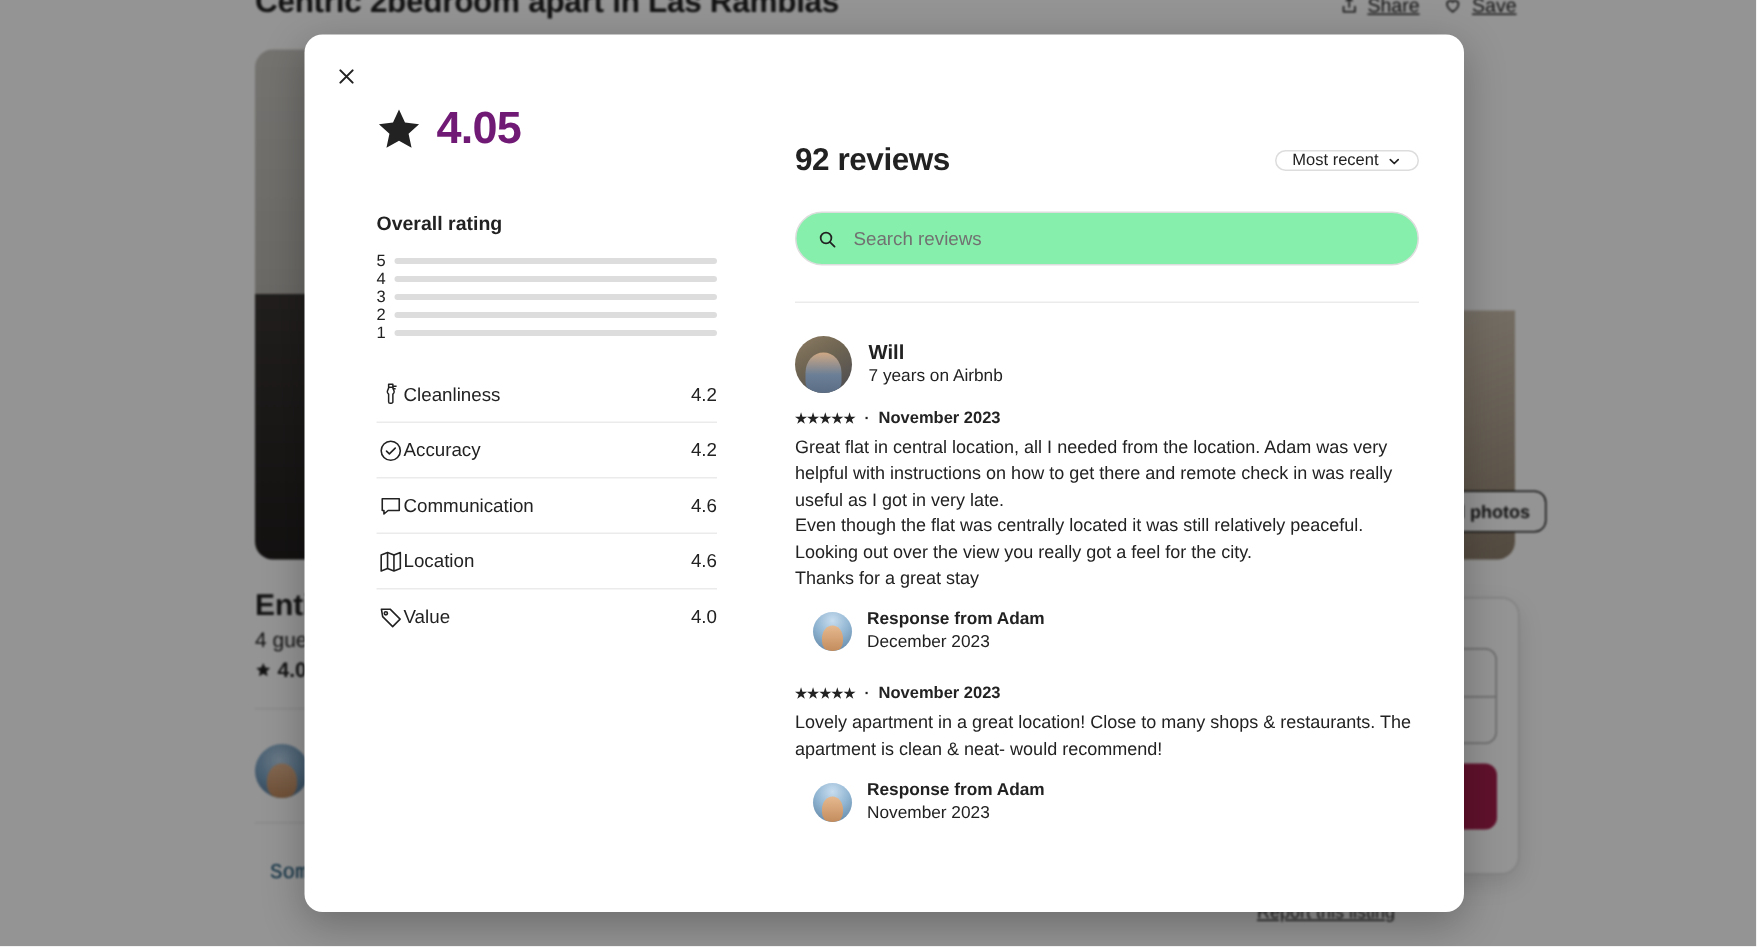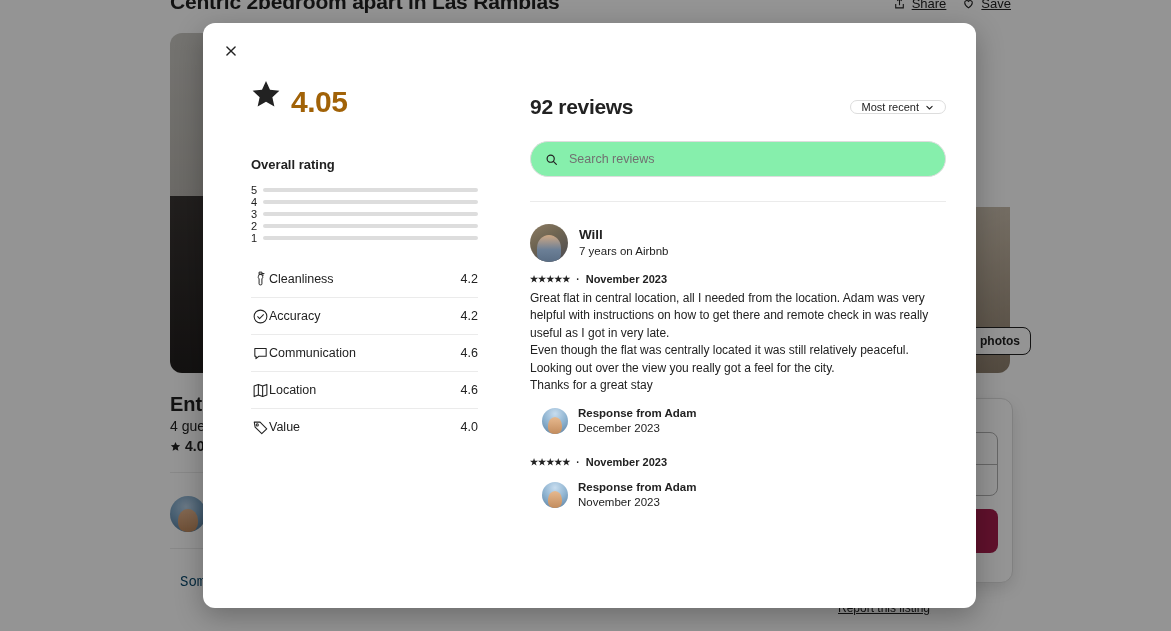"4.05" .score-value { color: #a16207 -> #701a75; margin-top: 16px -> none }
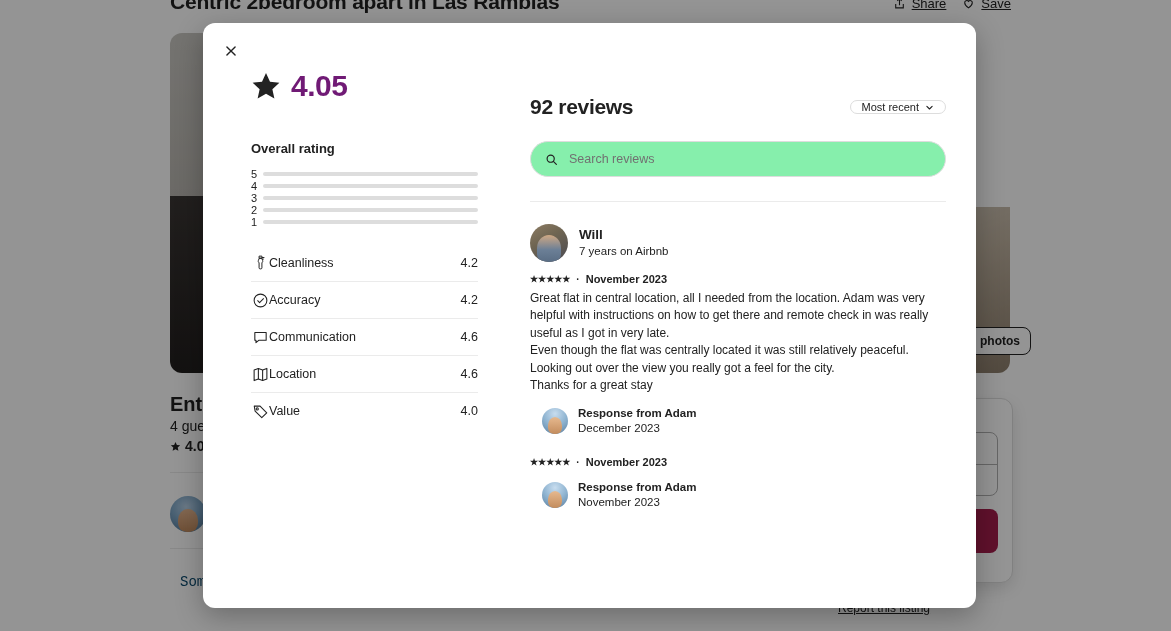"Lovely apartment in a great" div.rv-body { html: none -> <div>Lovely apartment in a great location! Close to many shops &amp; restaurants. The apartment is clean &amp; neat- would recommend!</div> }
